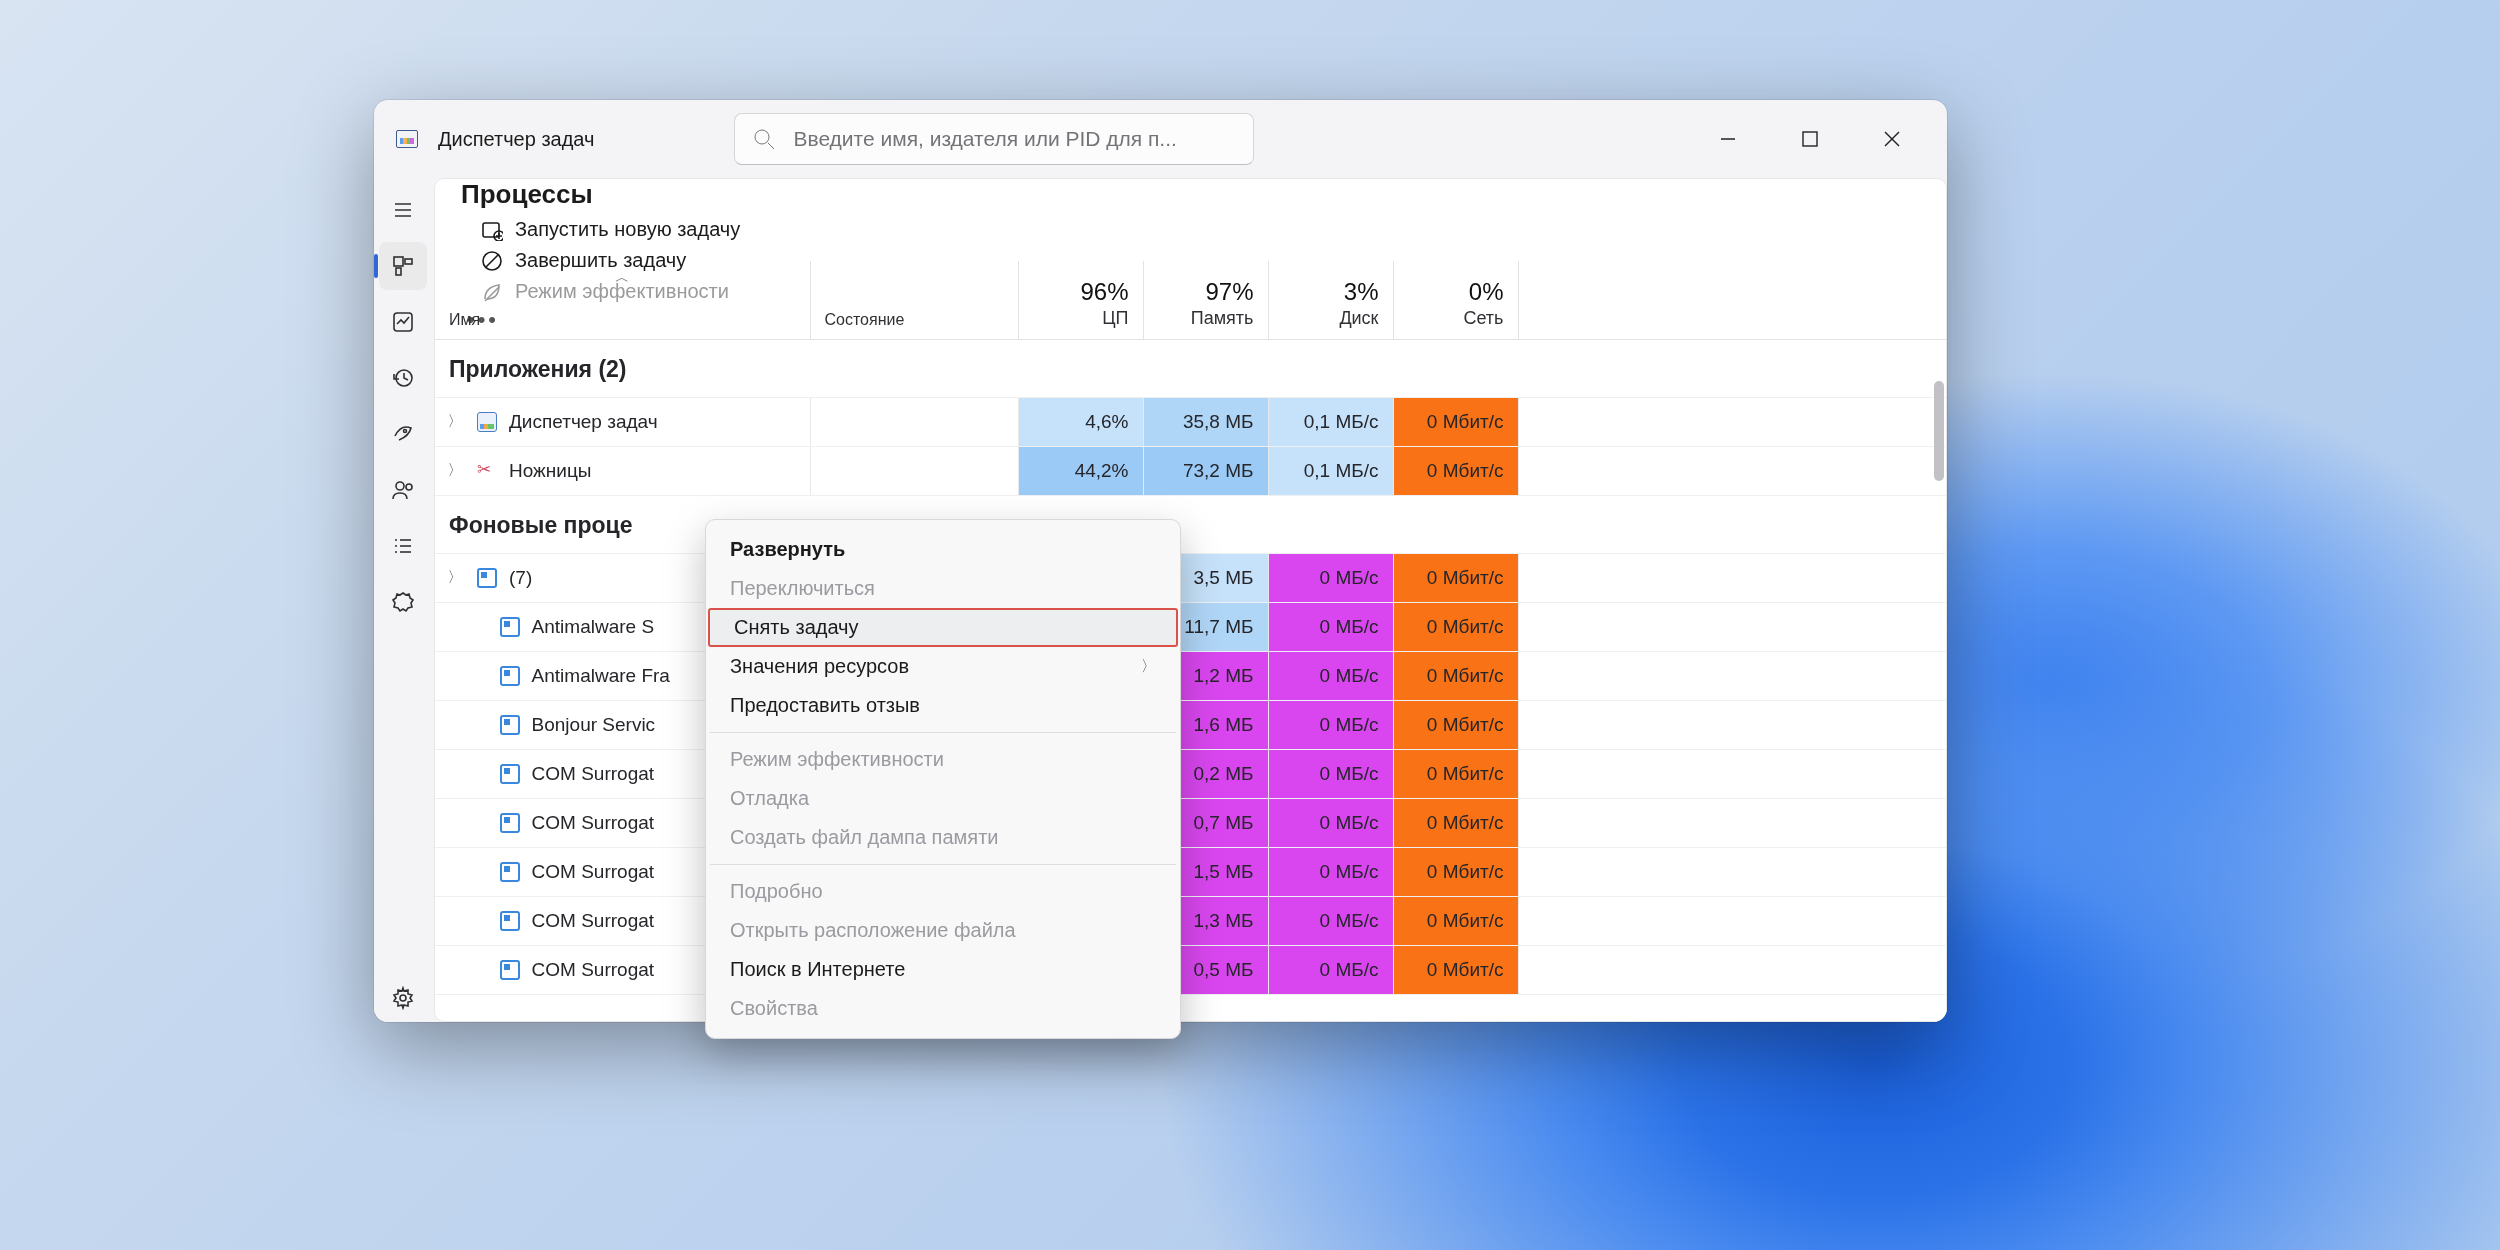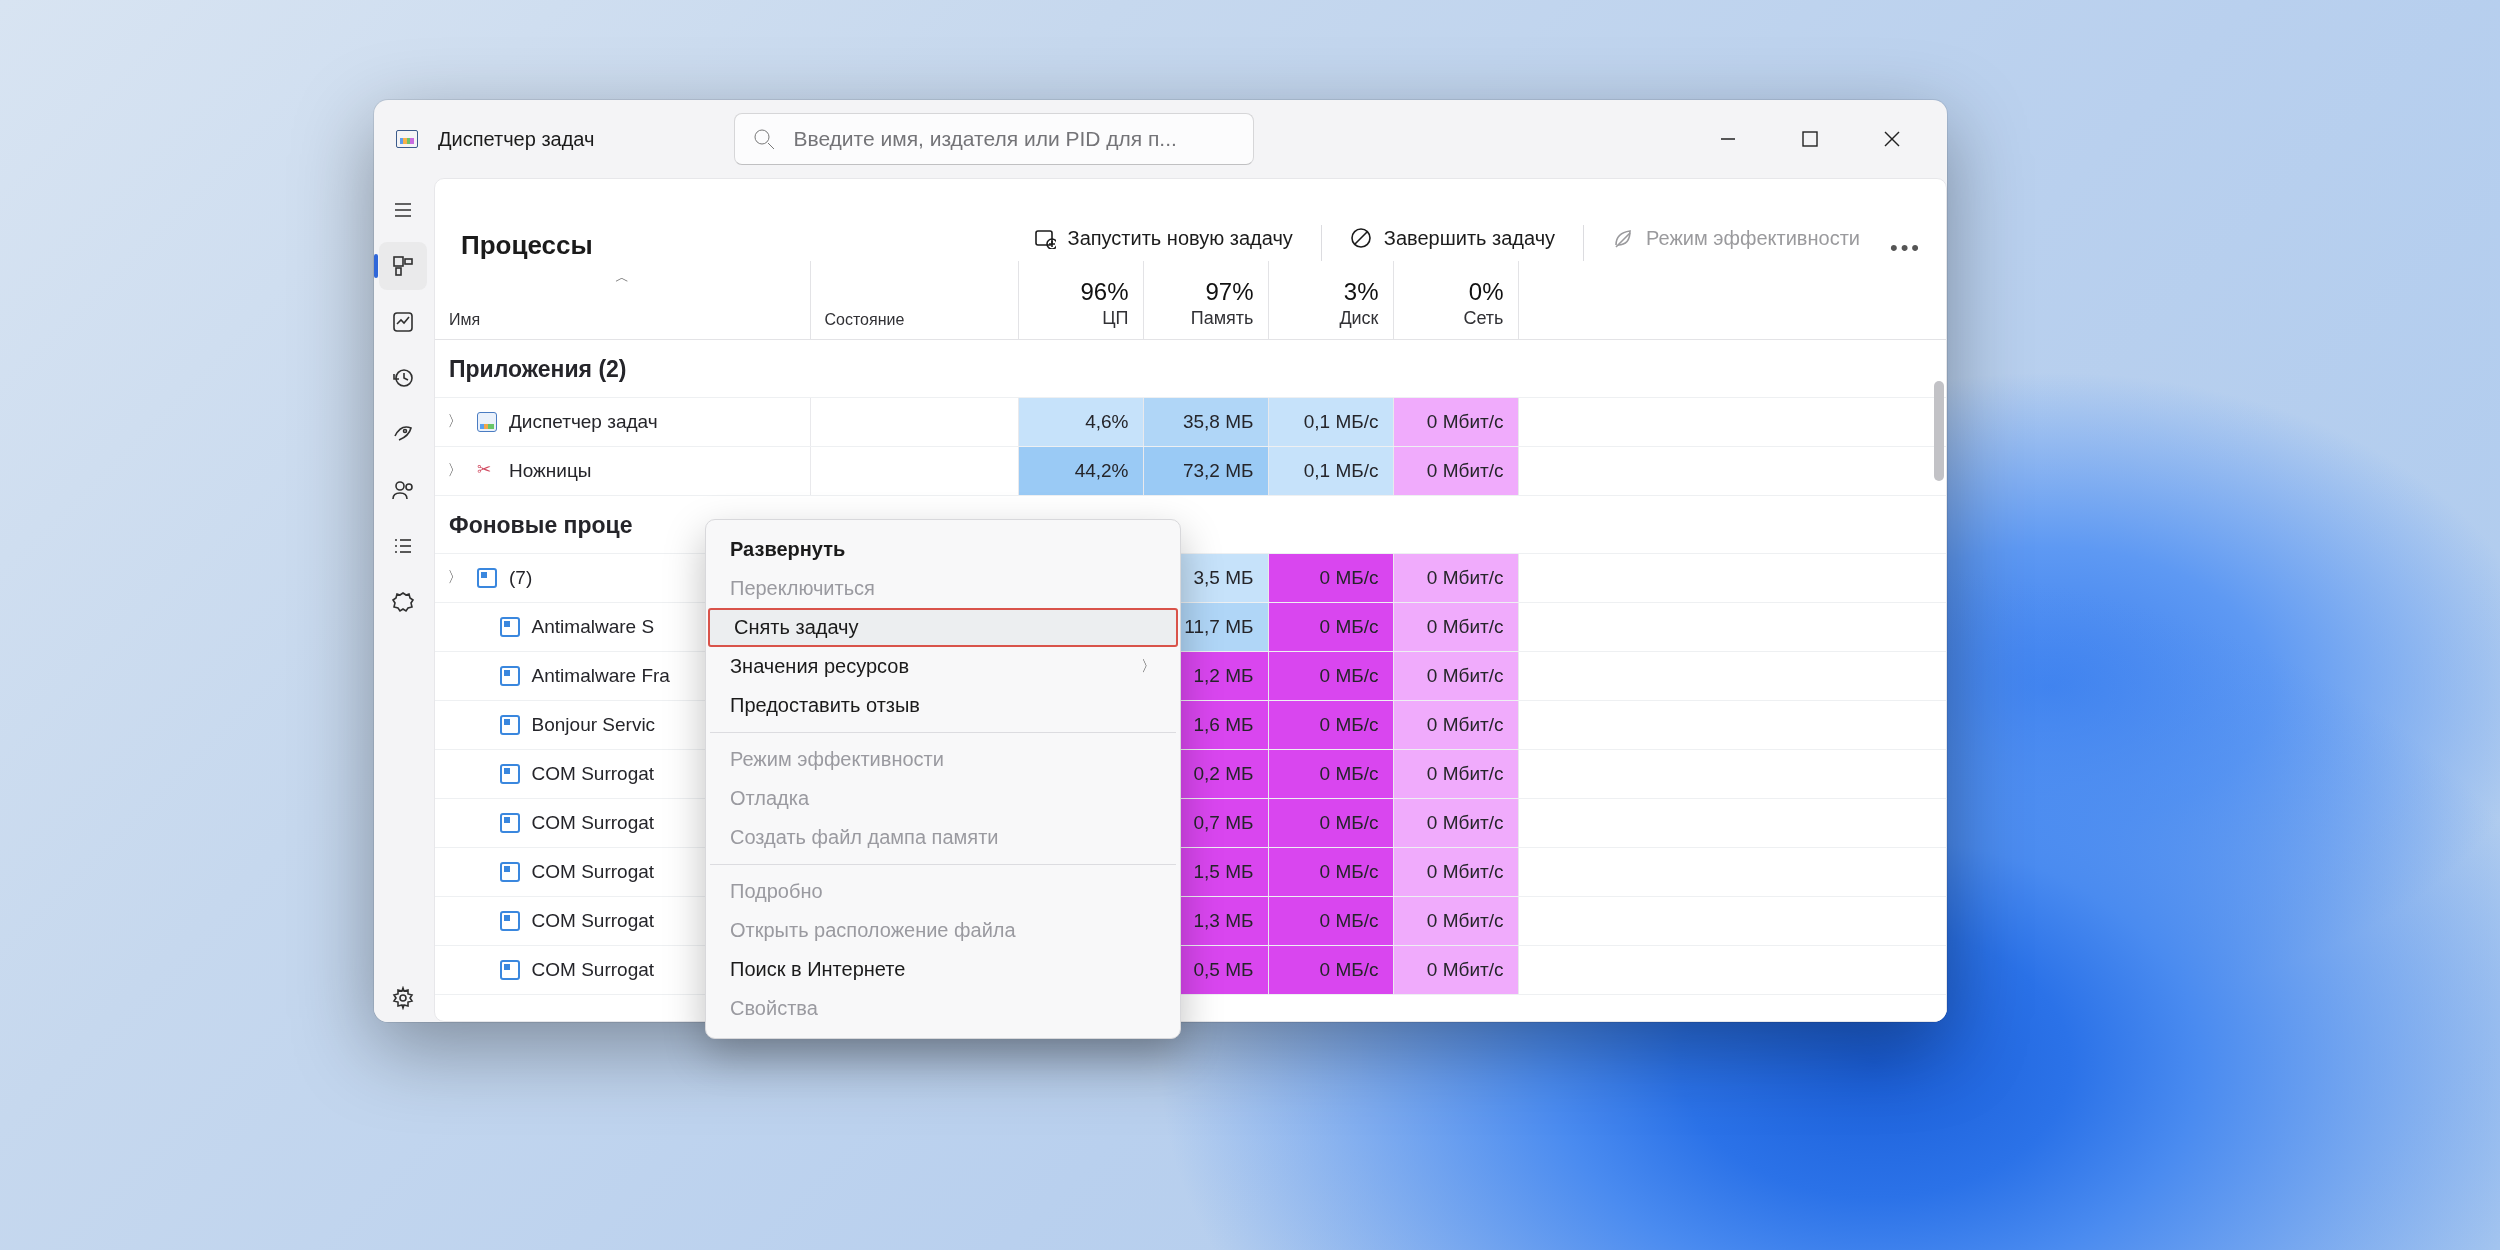"Процессы" .toolbar { align-items: flex-end -> flex-start; flex-direction: none -> column }
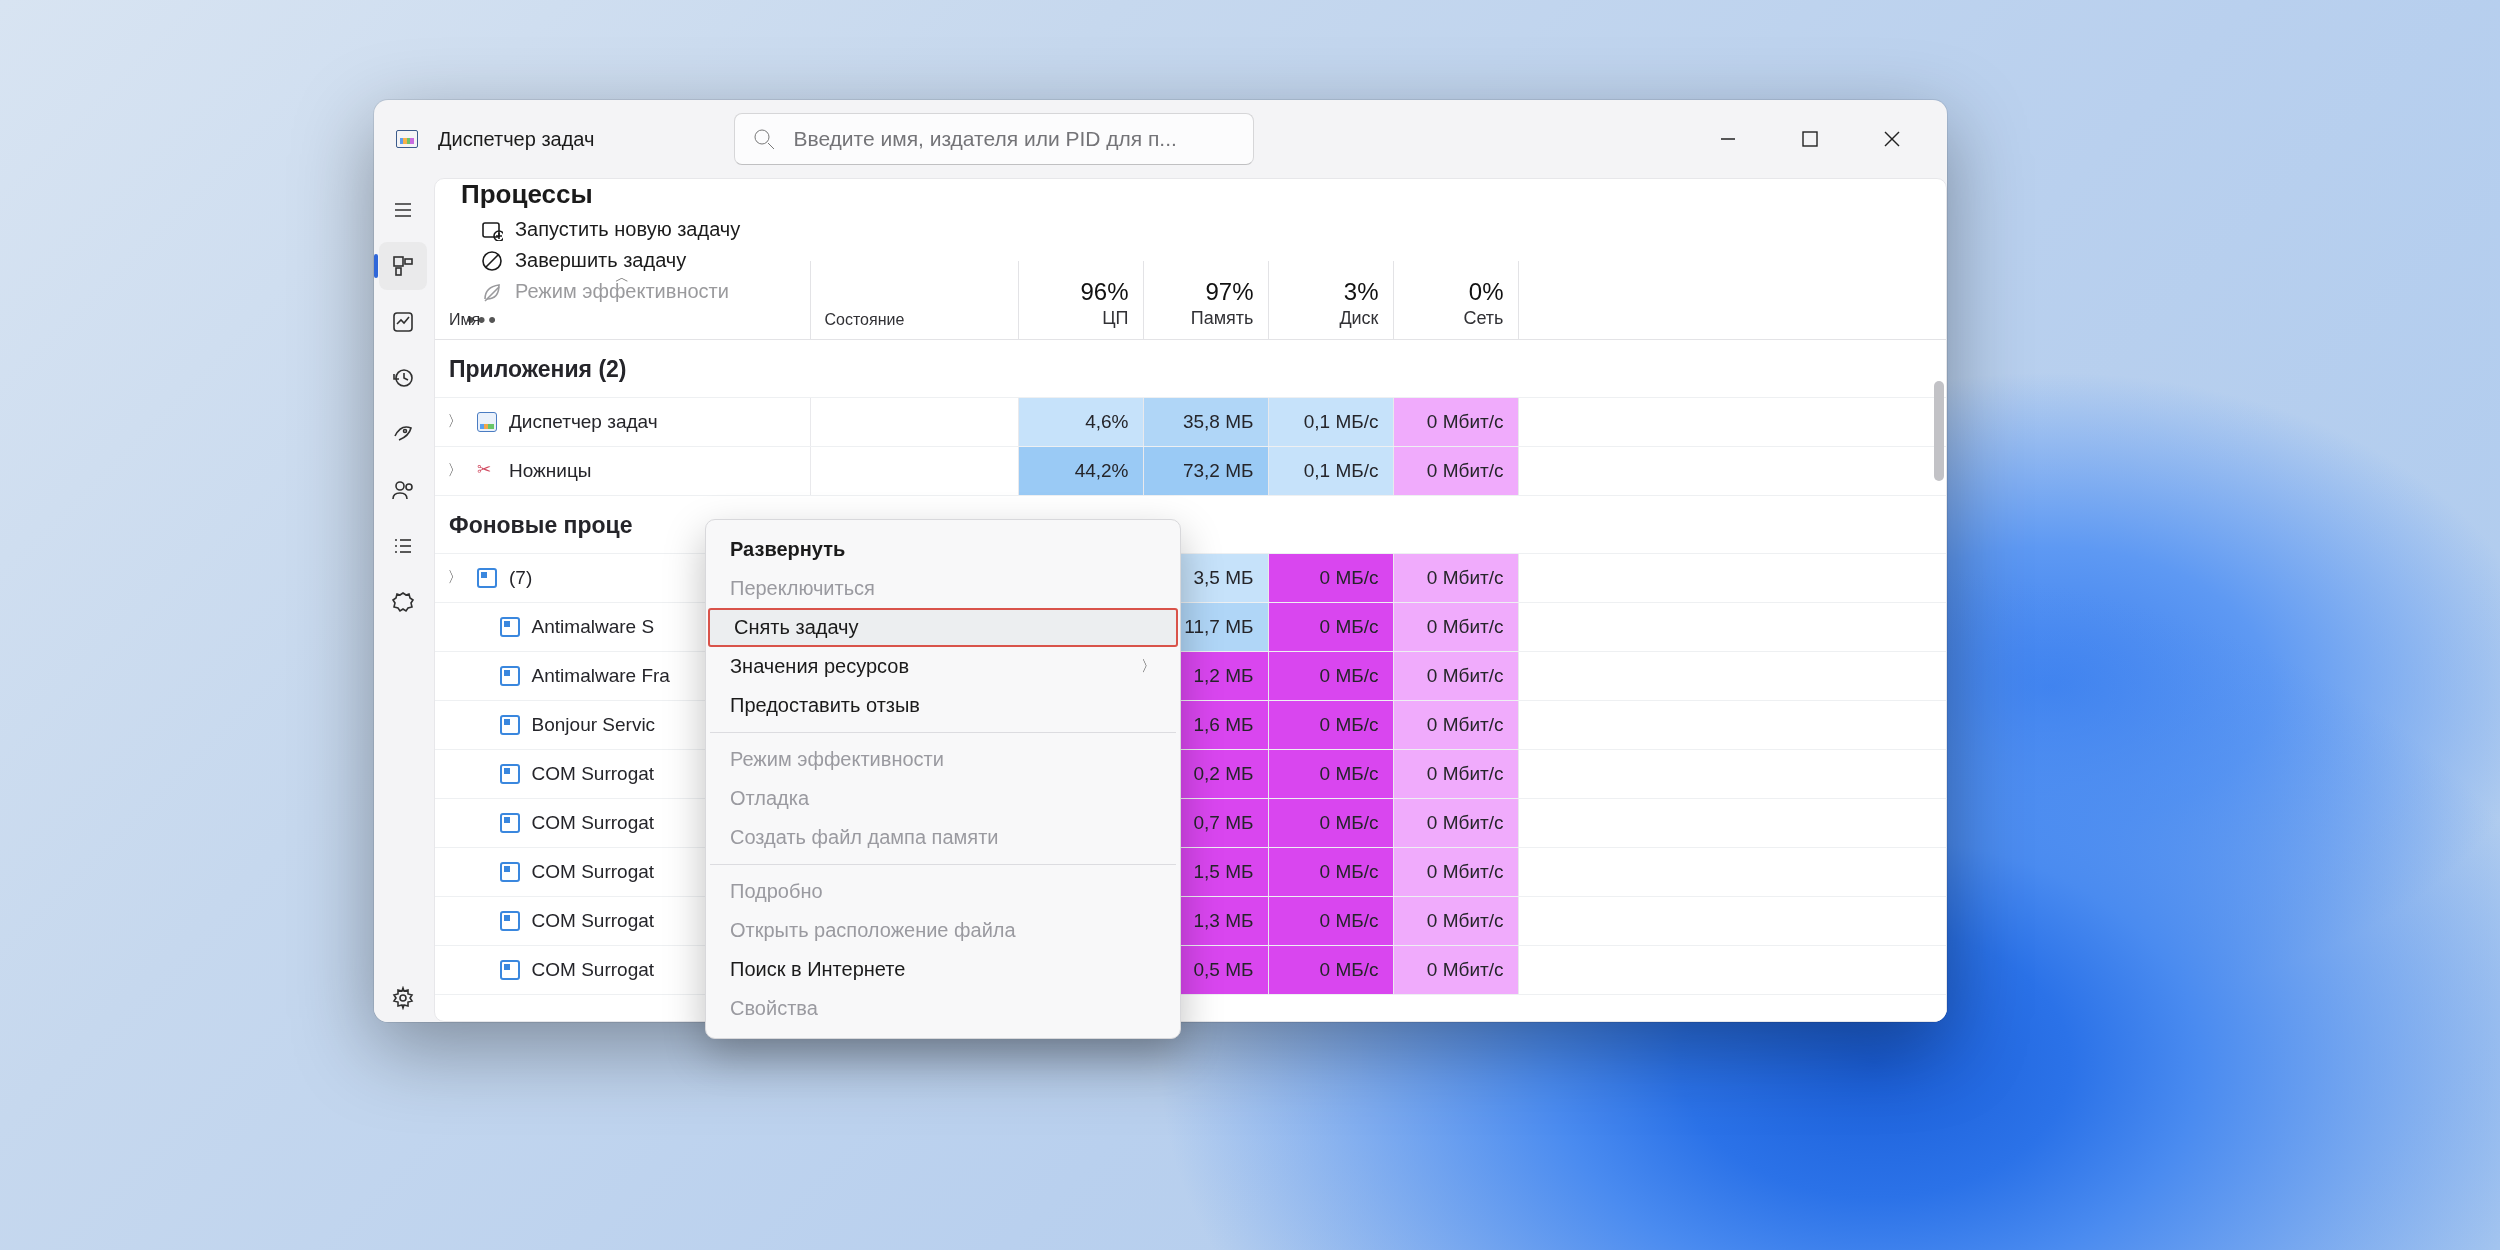"0 Мбит/с" .hnet { background: #f0abfc -> #f97316 }
